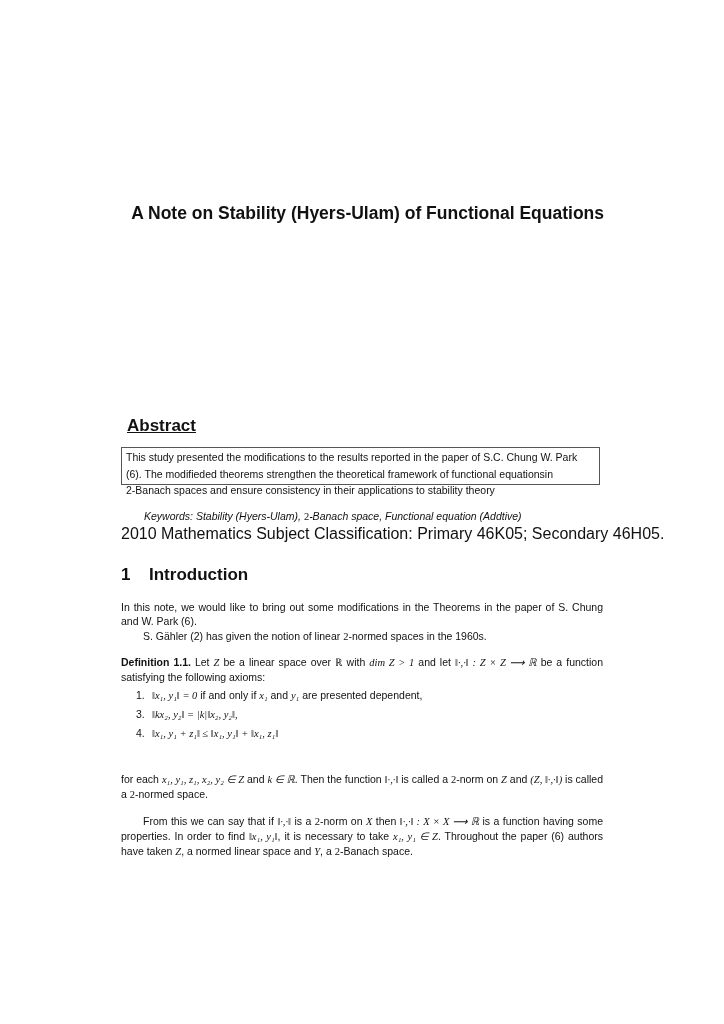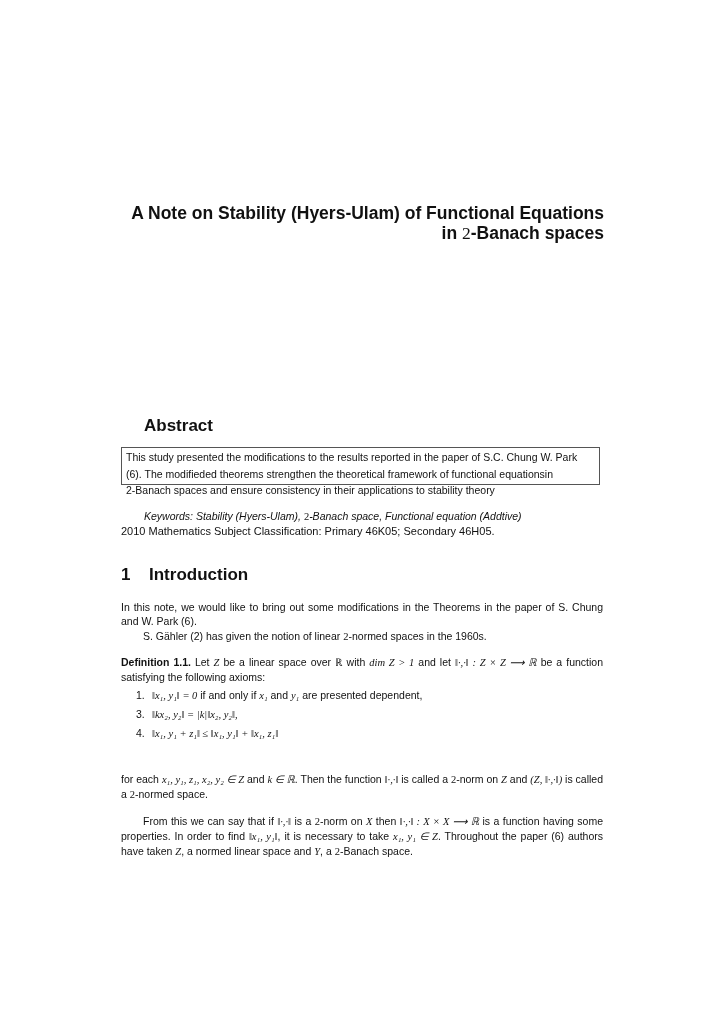"in 2-Banach spaces" div { html: <div><span>in </span><span>2</span><span>-Banach spaces</span></div> -> none }
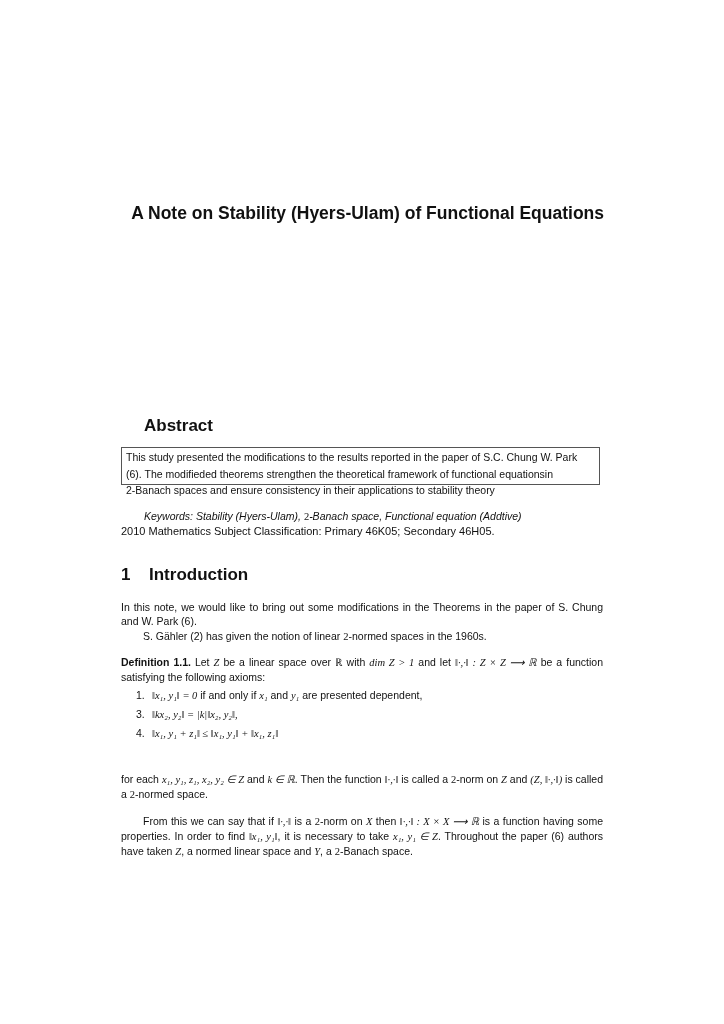"Abstract" .abstract-heading { left: 144px -> 127px; text-decoration: none -> underline }
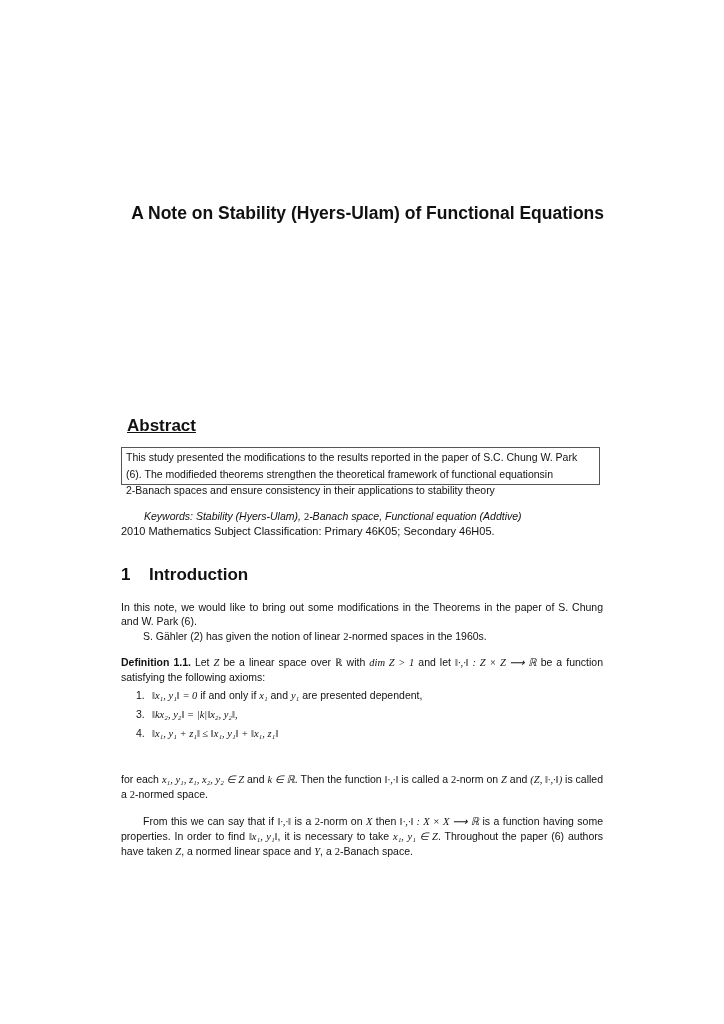"2010 Mathematics Subject Classification:" .msc { font-size: 11px -> 16px }
